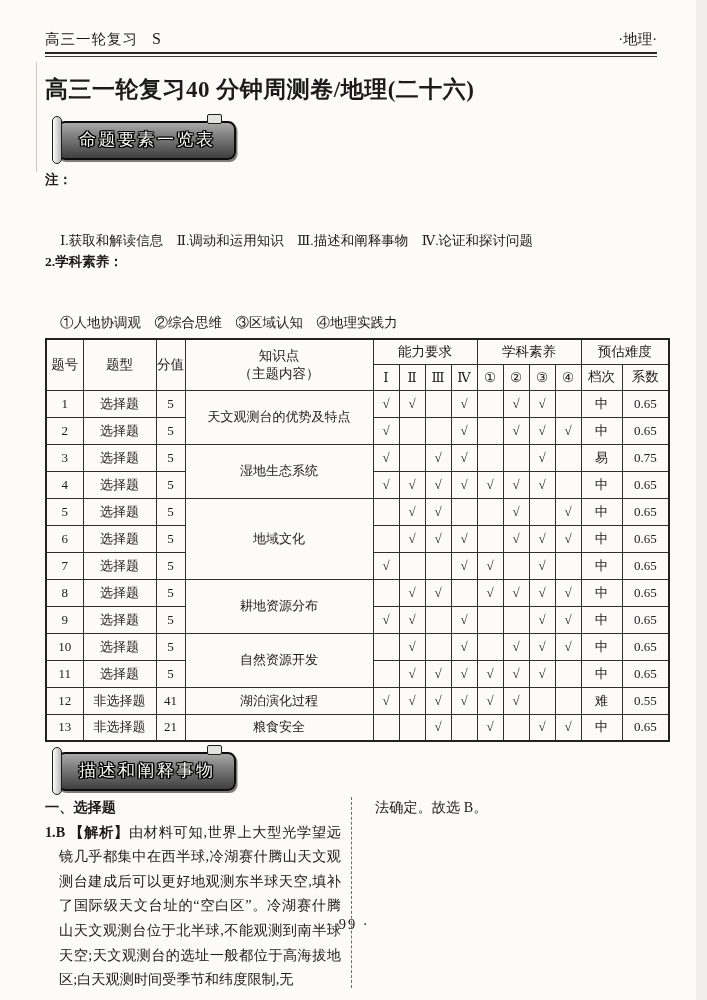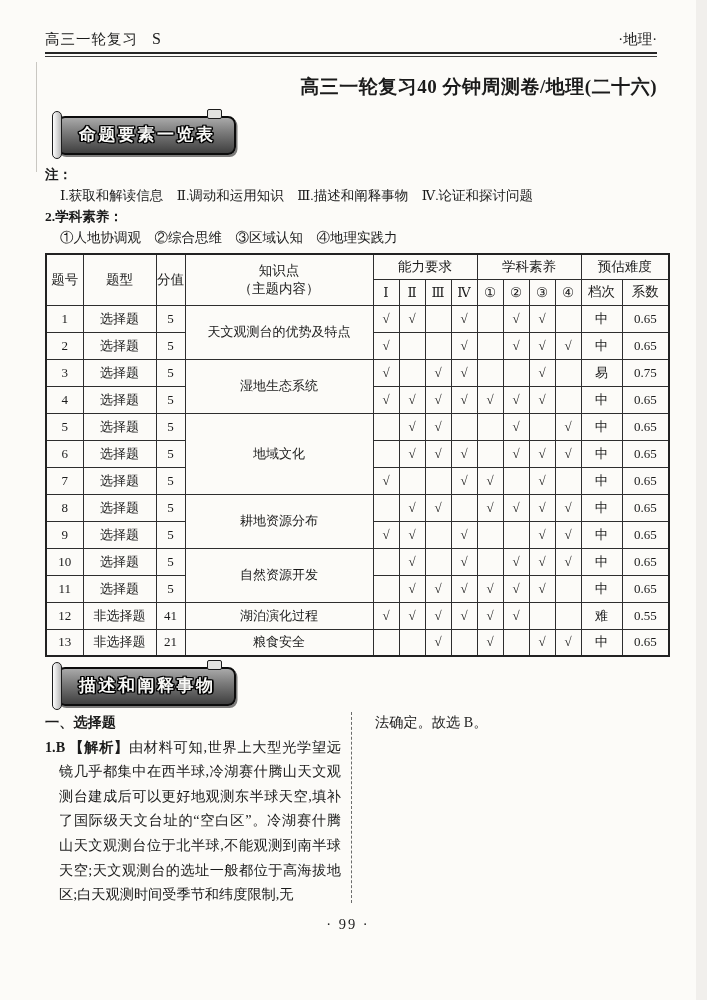"高三一轮复习40 分钟周测卷/地理(二十六)" .page-title { font-size: 19px -> 23px; text-align: right -> left }
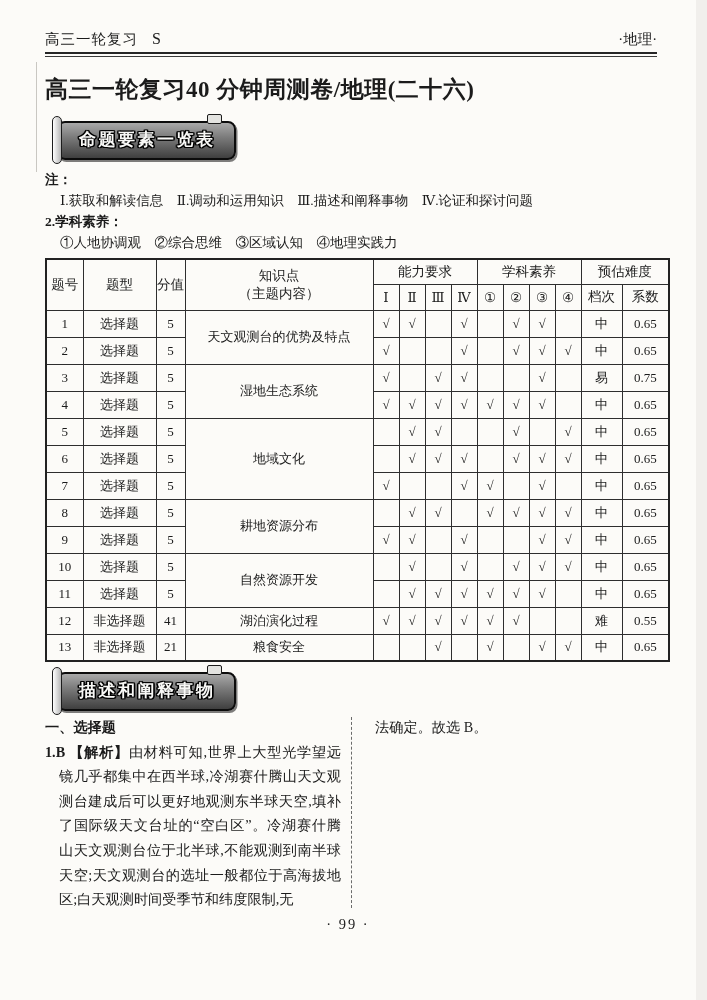"命题要素一览表" .banner-label { font-weight: bold -> normal }
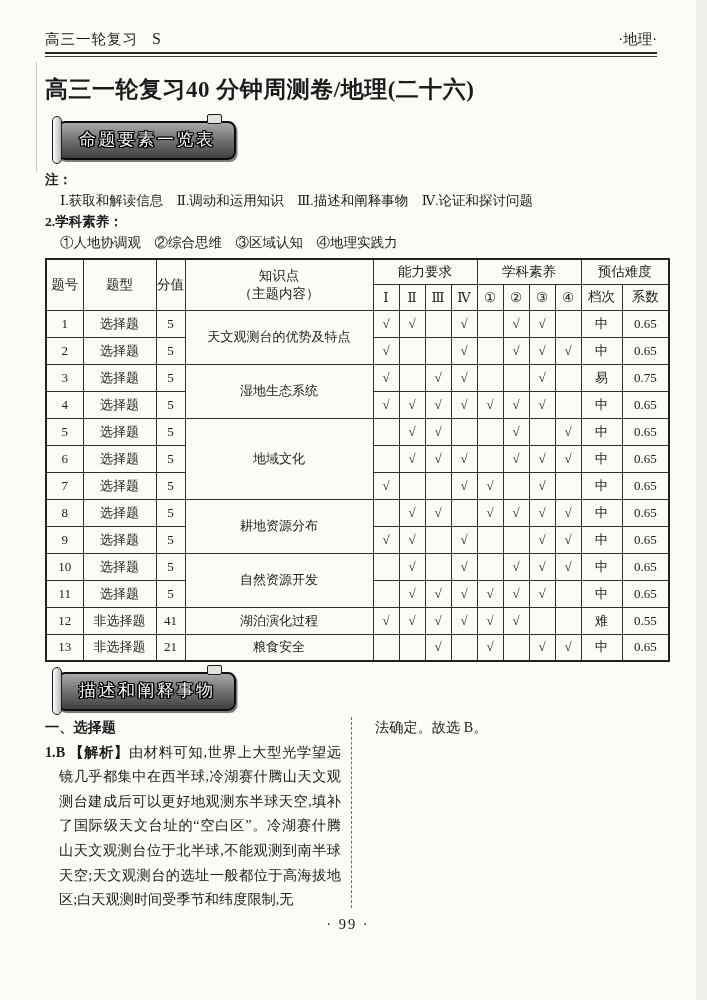"Ⅰ.获取和解读信息 Ⅱ.调动和运用知识 Ⅲ.描述和阐释事物 Ⅳ.论证和探讨问题" .note-indent { margin-top: none -> 40px }
